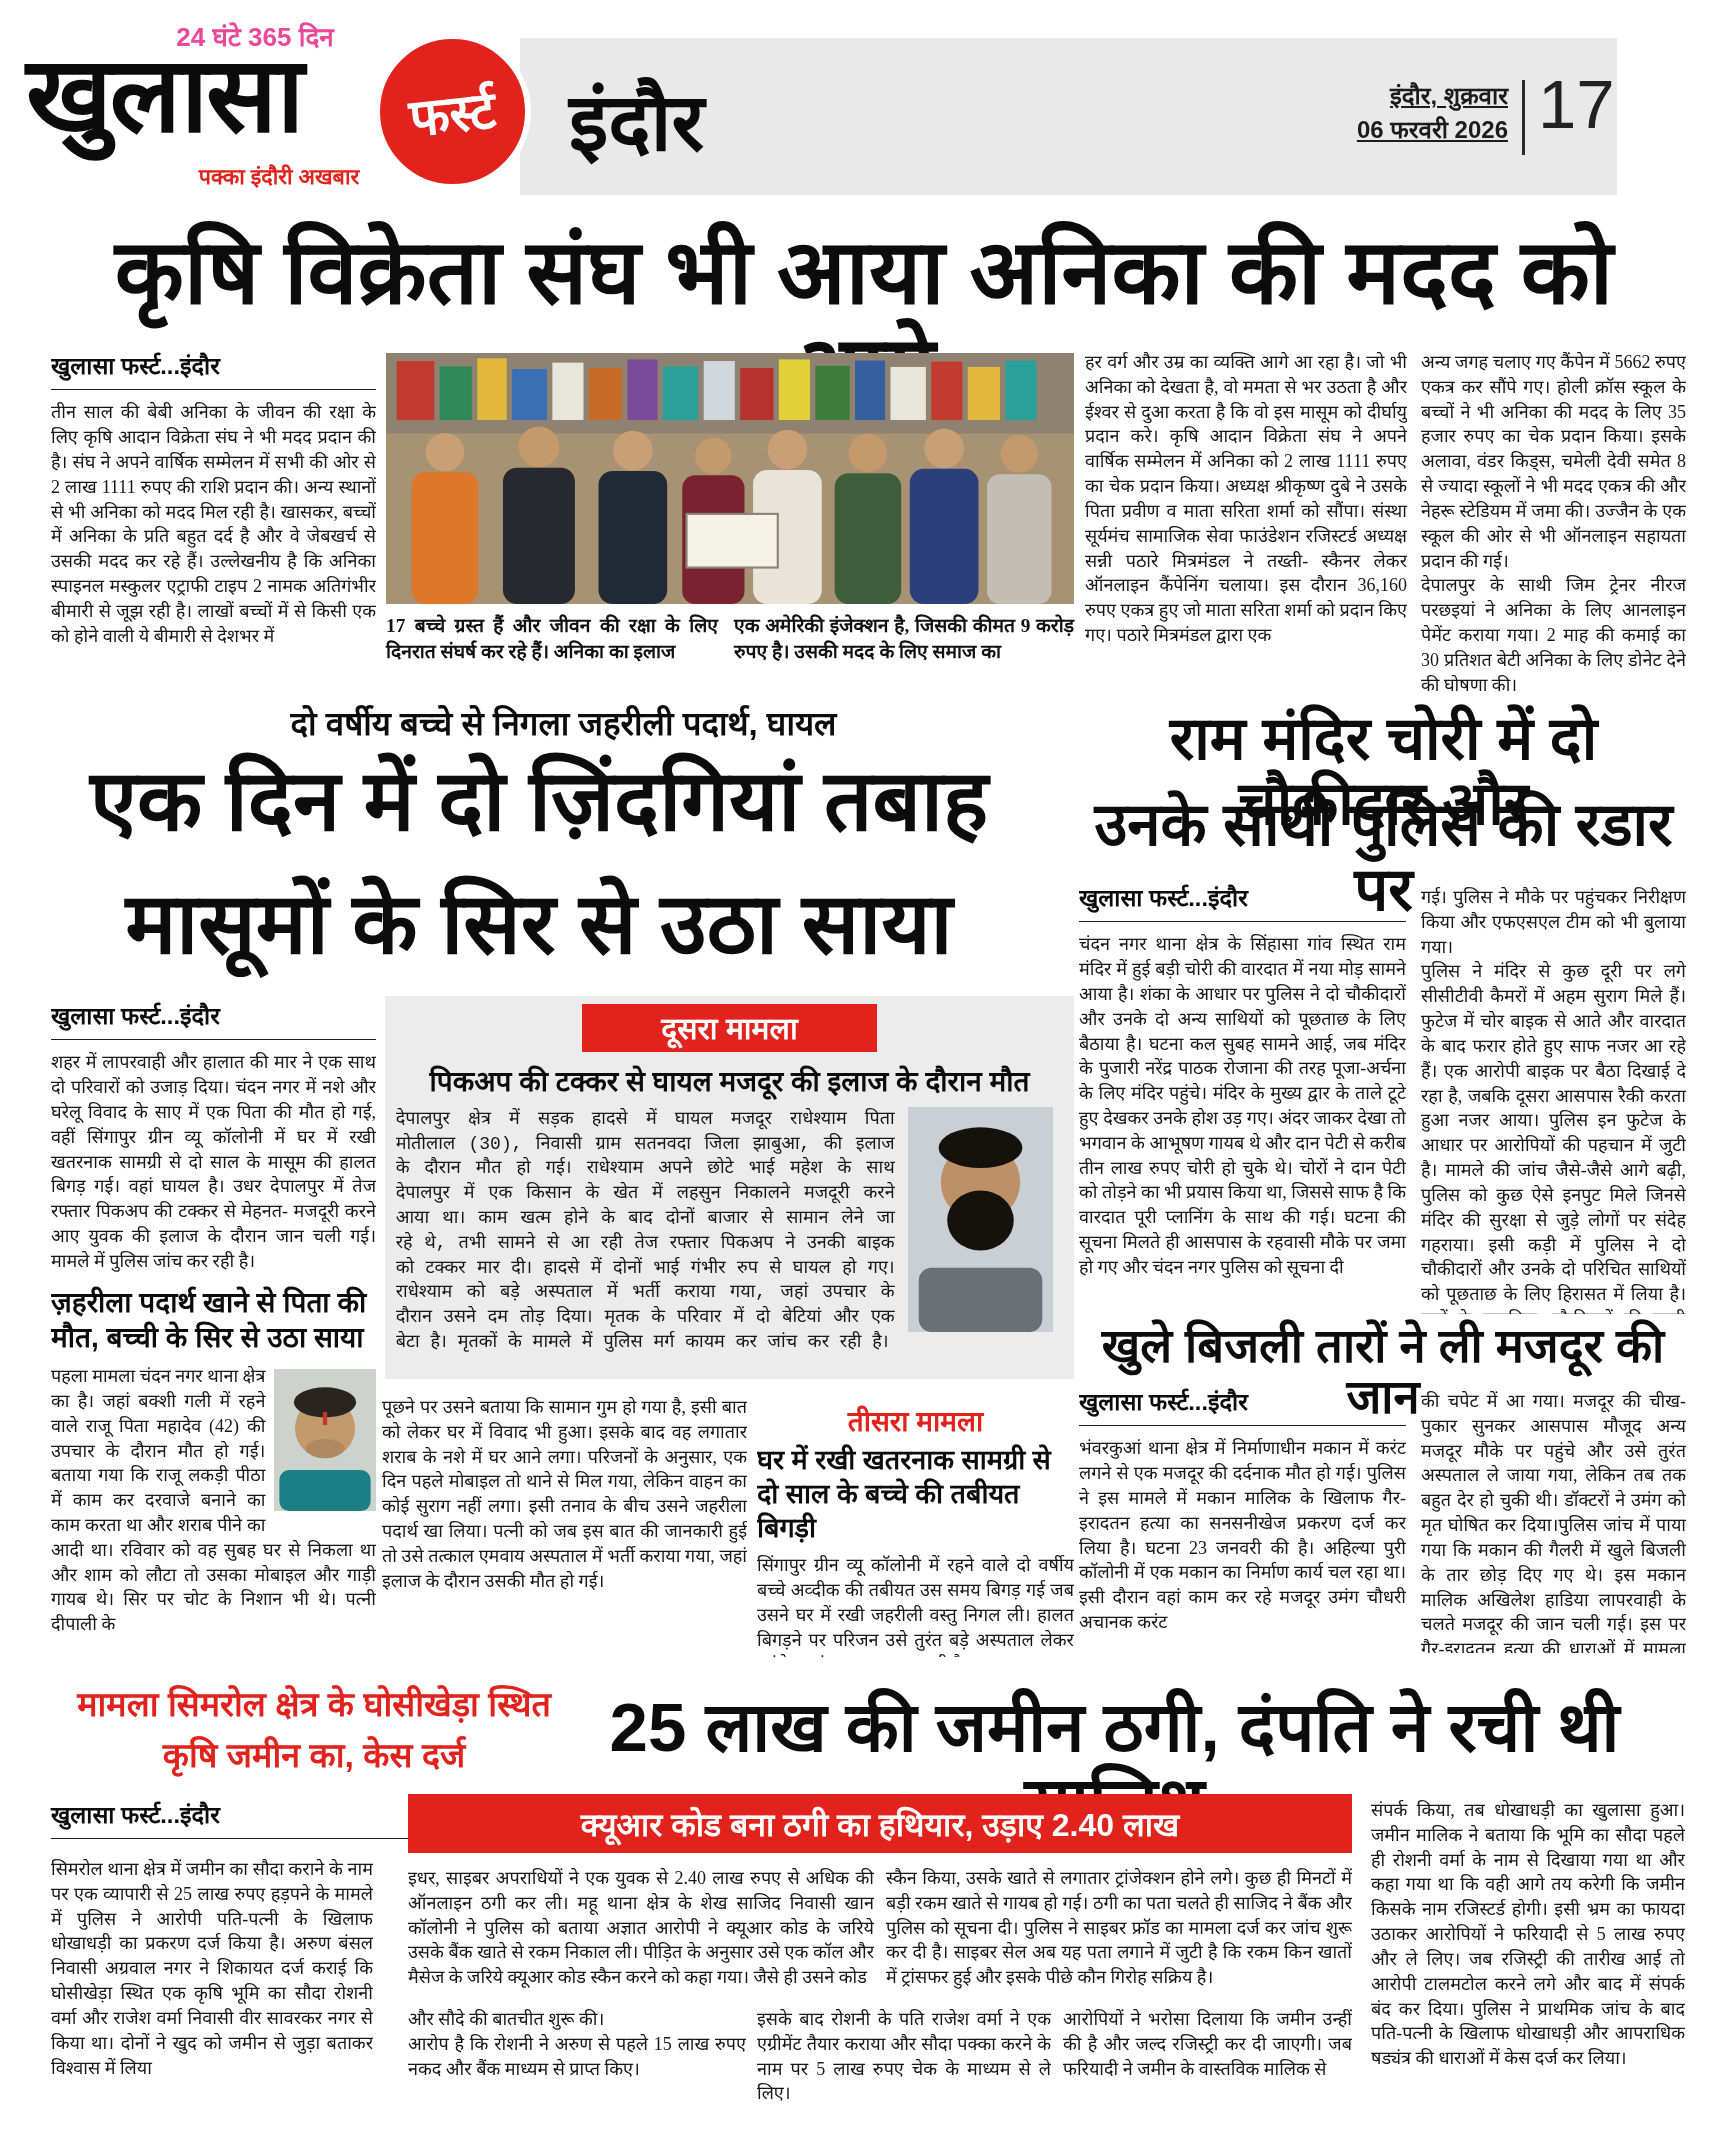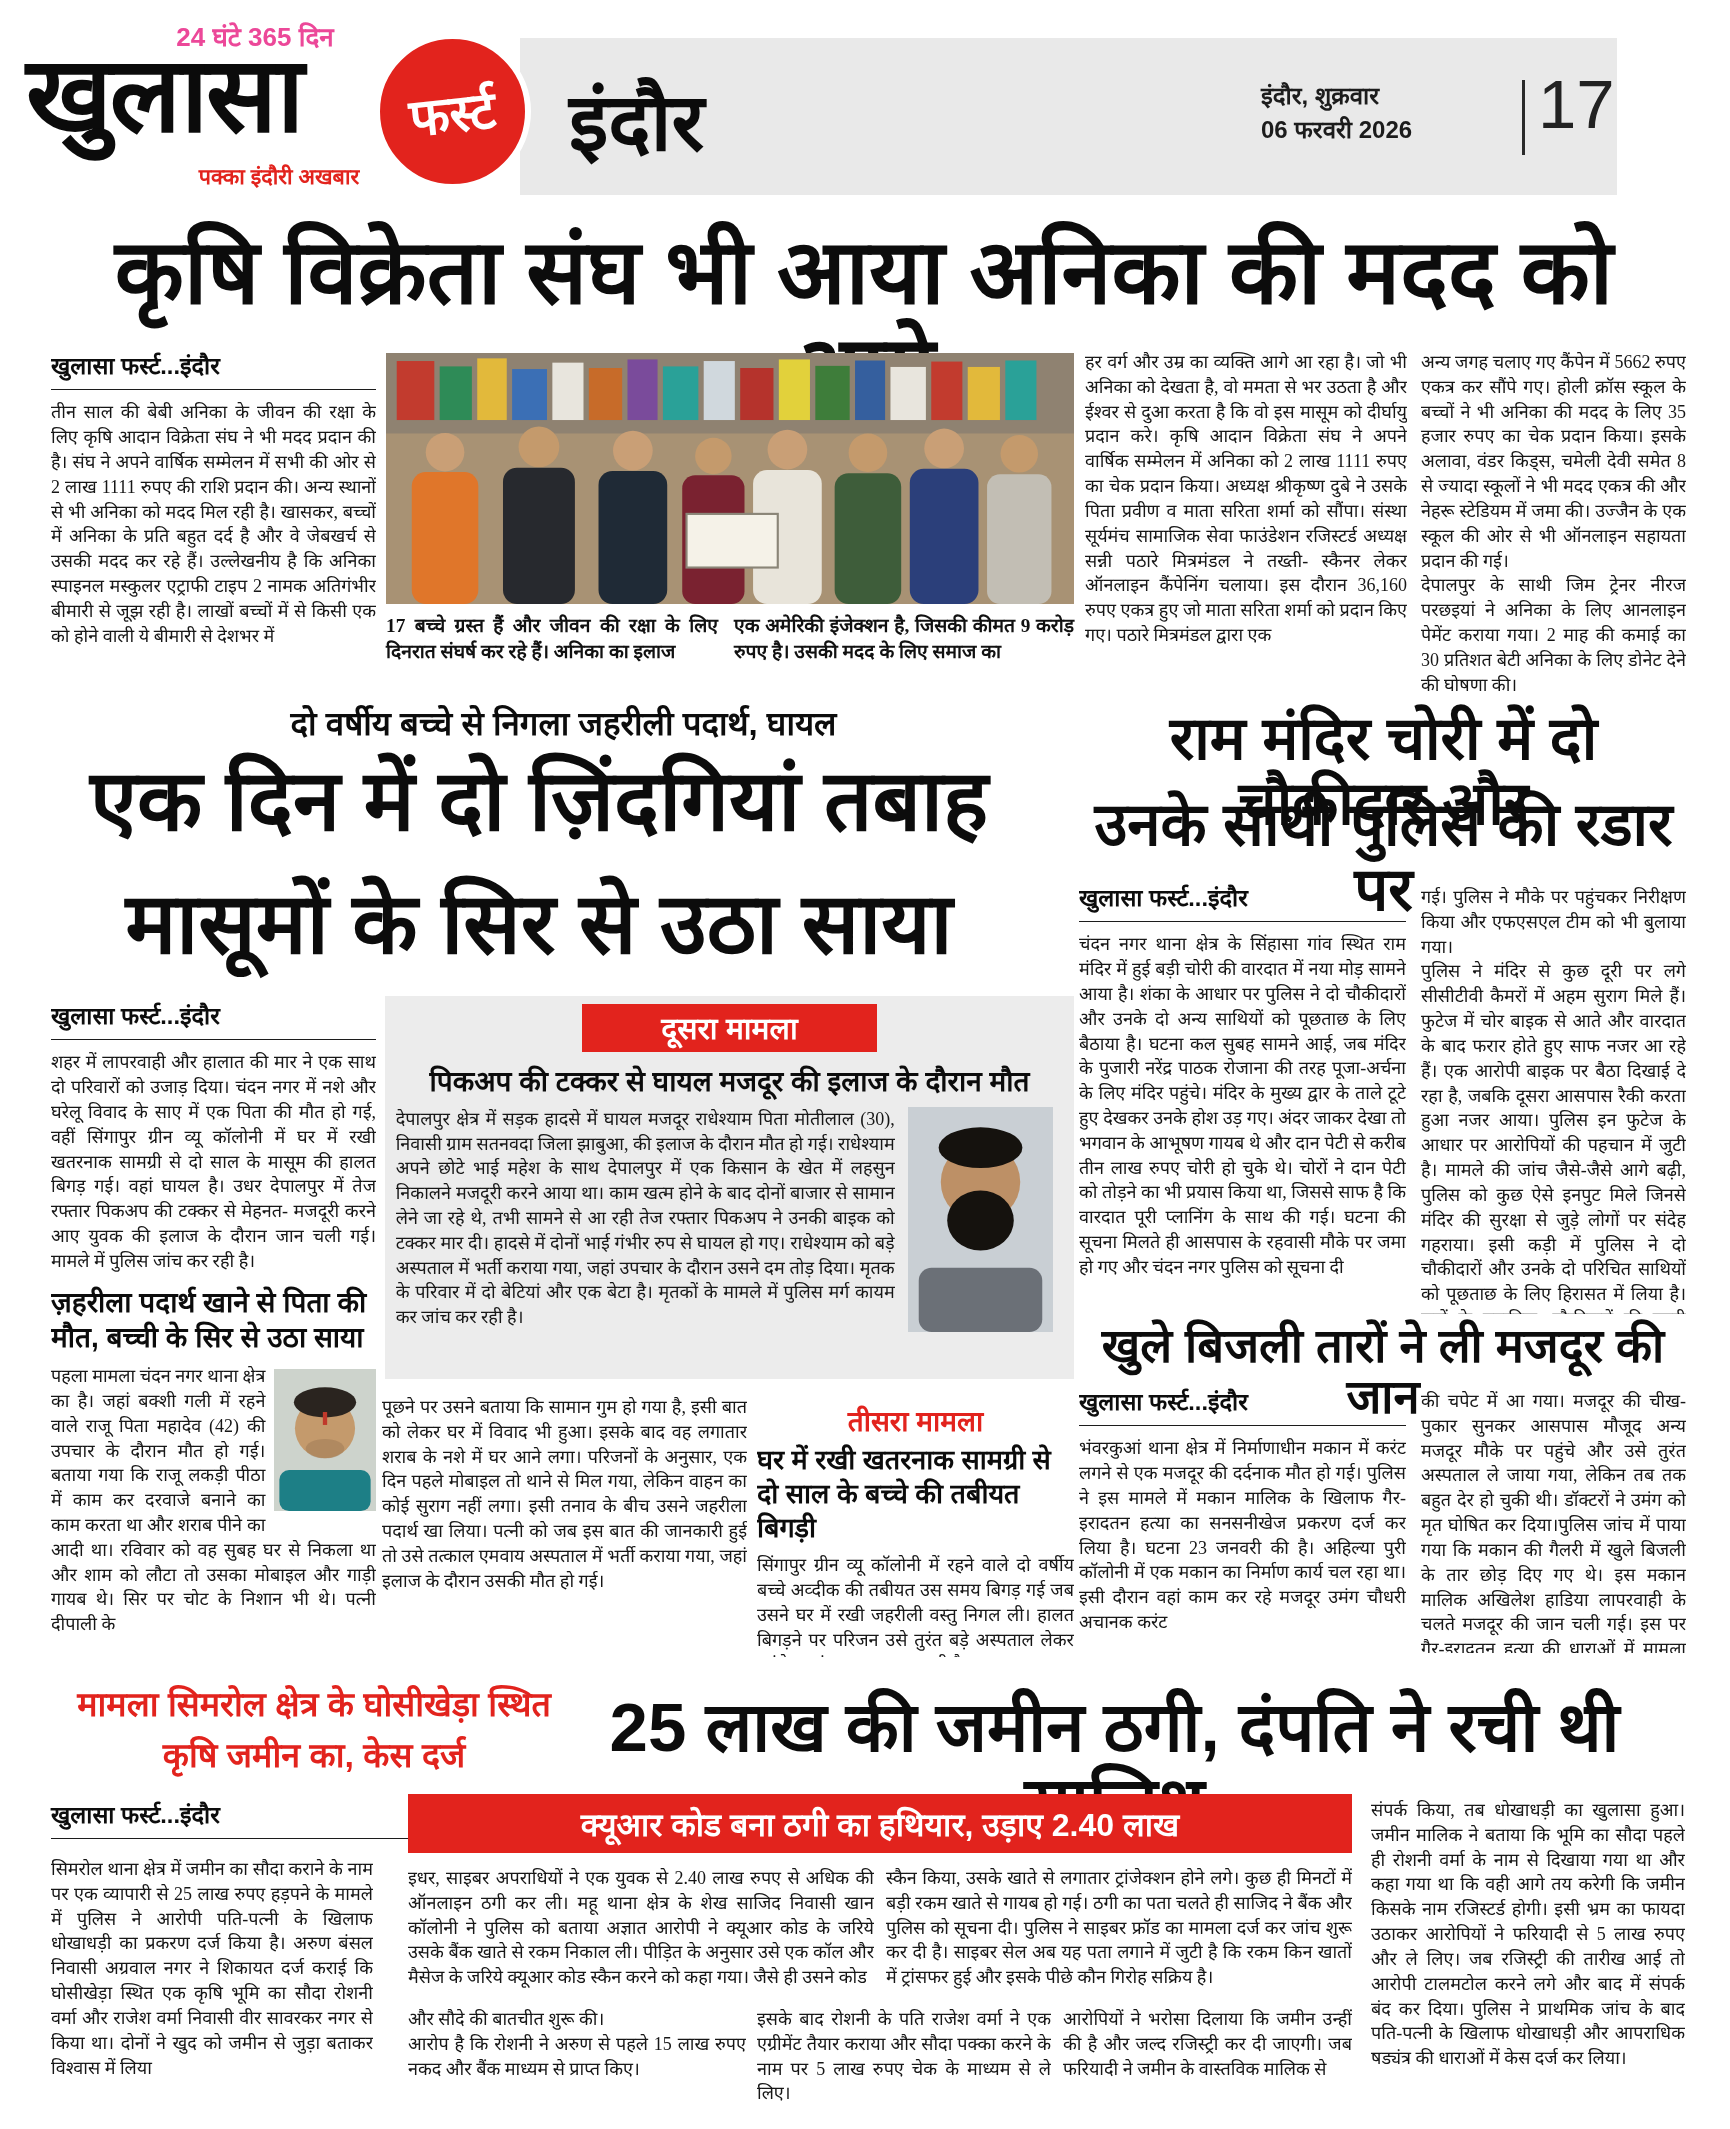"इंदौर, शुक्रवार" div.abs { text-align: left -> right; text-decoration: none -> underline }
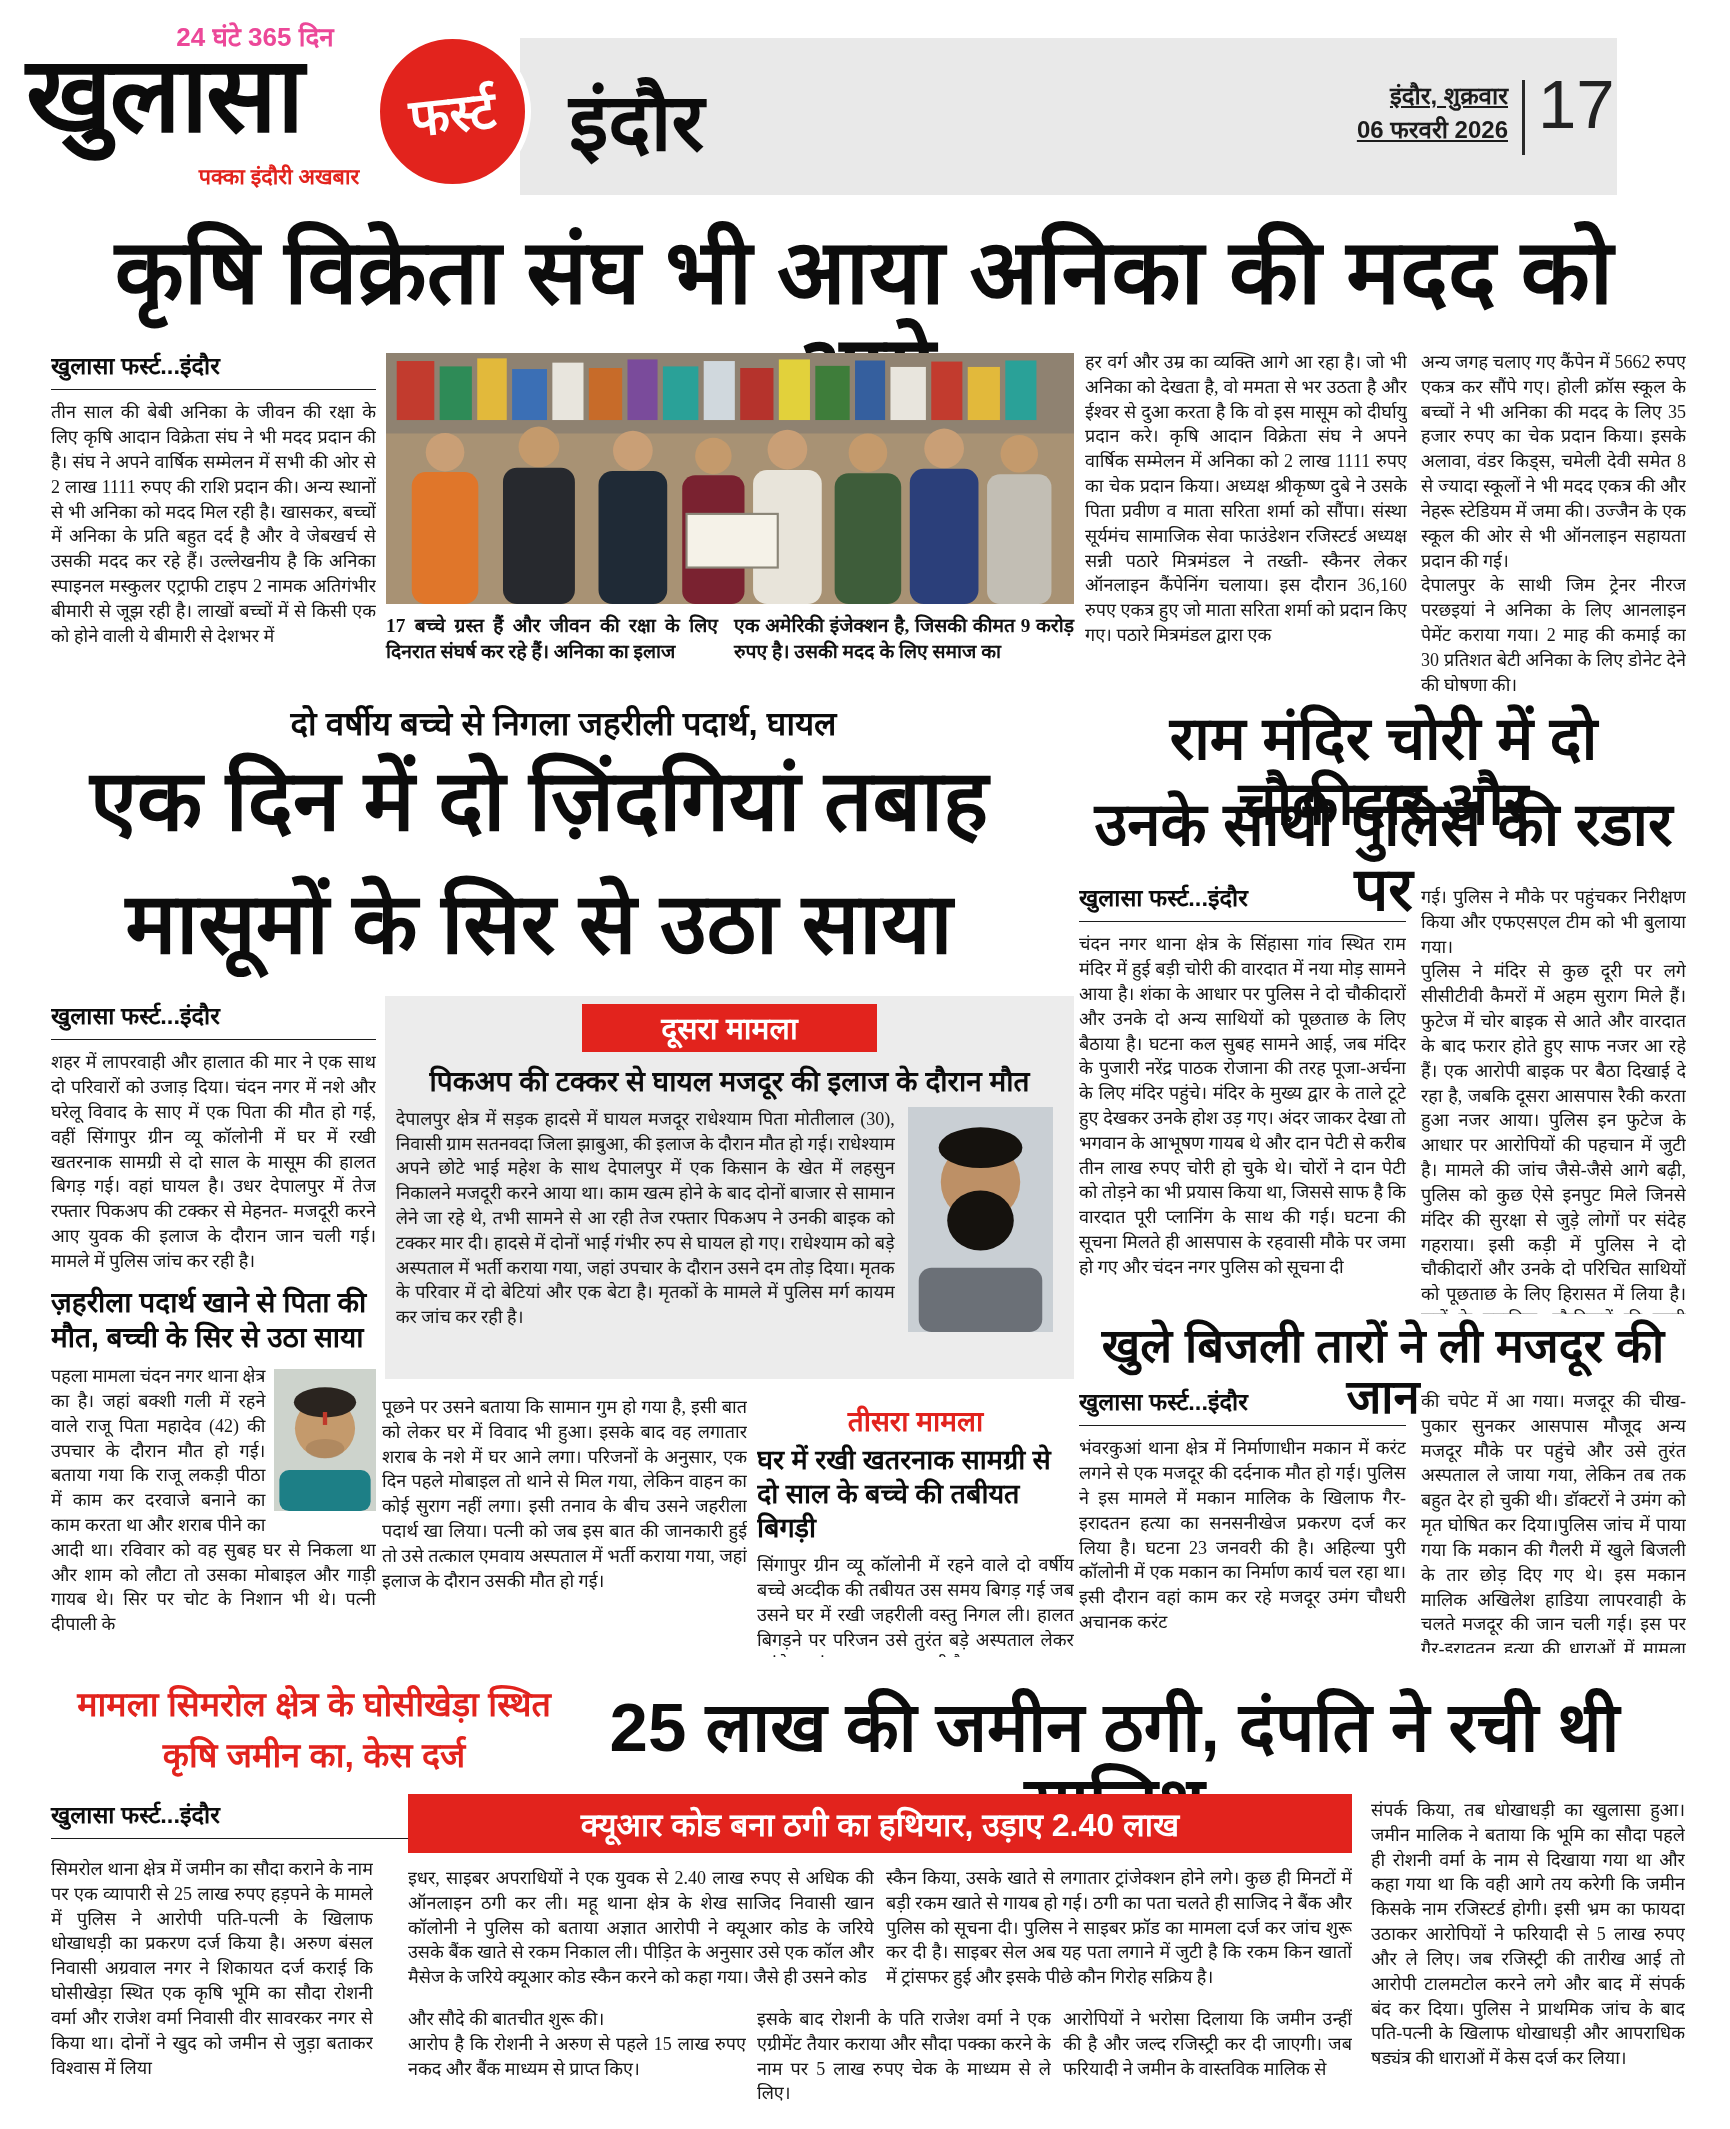"देपालपुर क्षेत्र में सड़क हादसे" div { font-family: none -> Liberation Mono, monospace }
